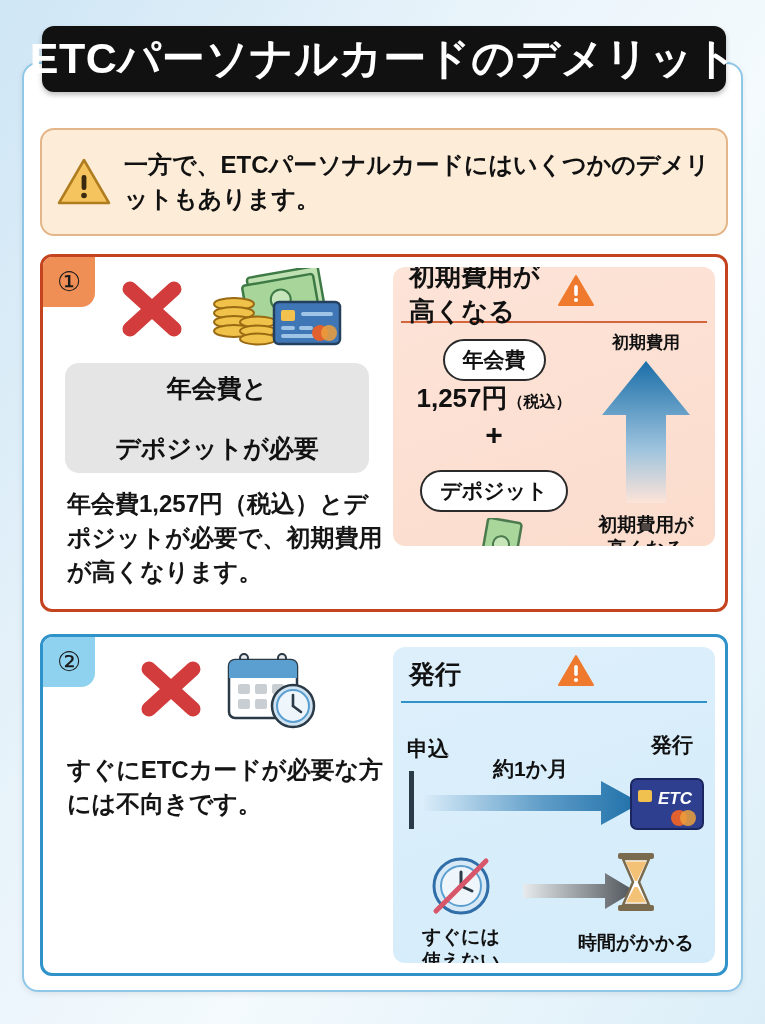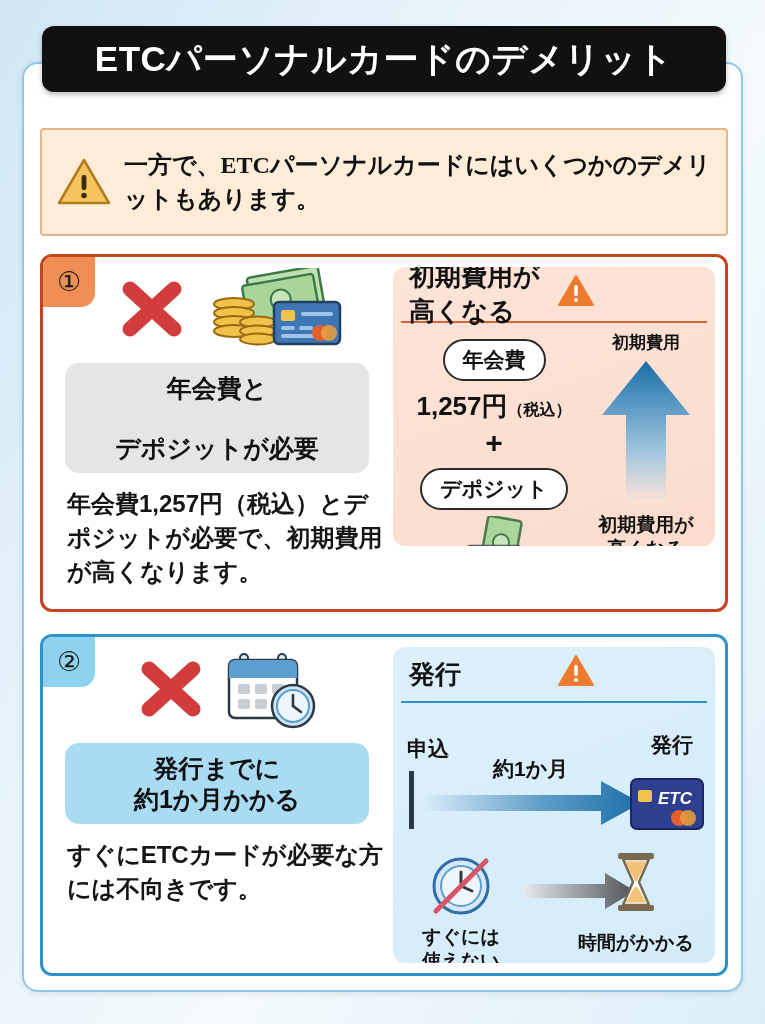"ETCパーソナルカードのデメリット" .title-bar span { font-size: 35px -> 43px }
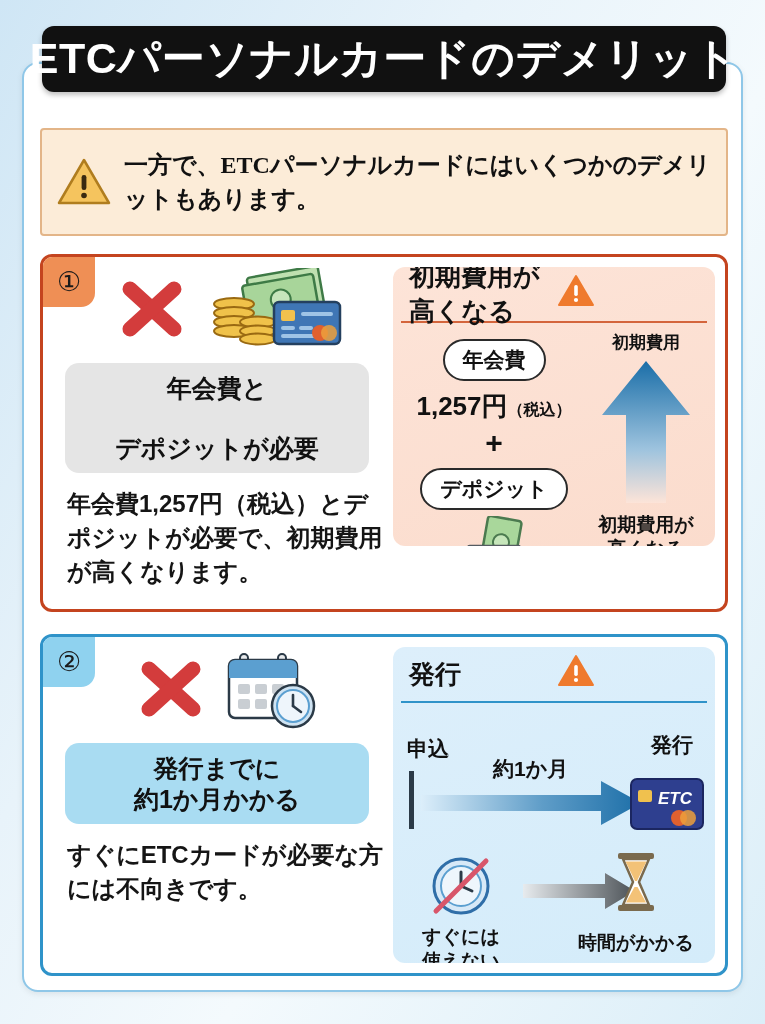"一方で、ETCパーソナルカードにはいくつかのデメリットもあります。" .intro { border-radius: 4px -> 14px; font-family: Liberation Serif, serif -> none }
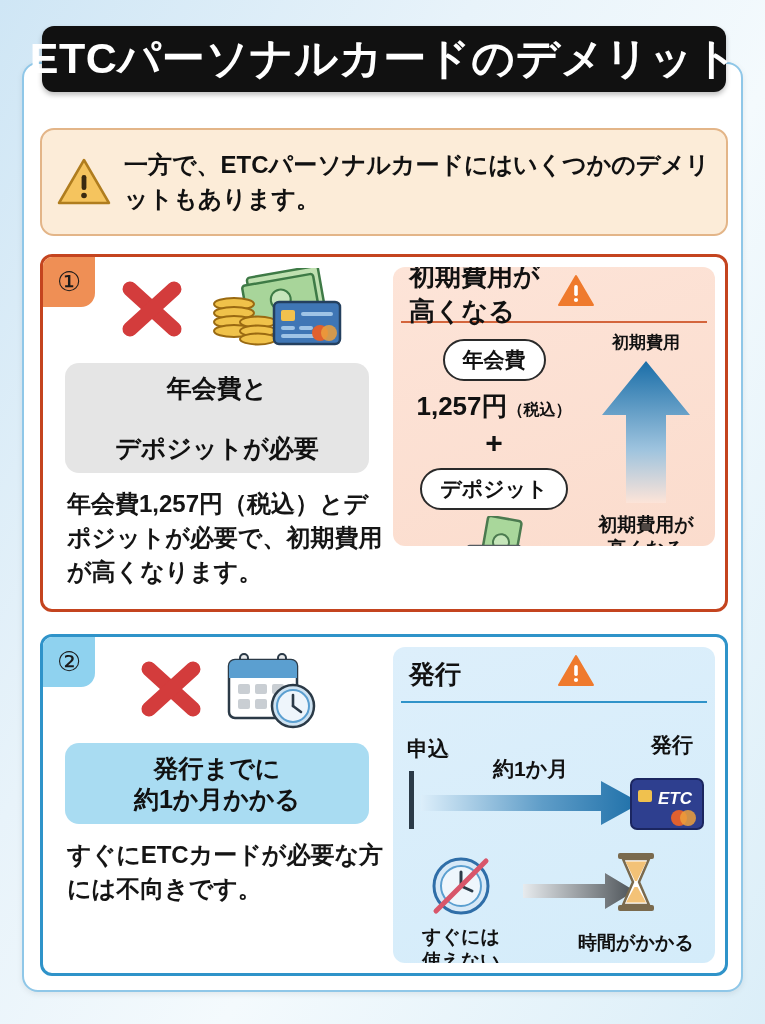"1,257円（税込）" div.price { margin-top: 8px -> none }
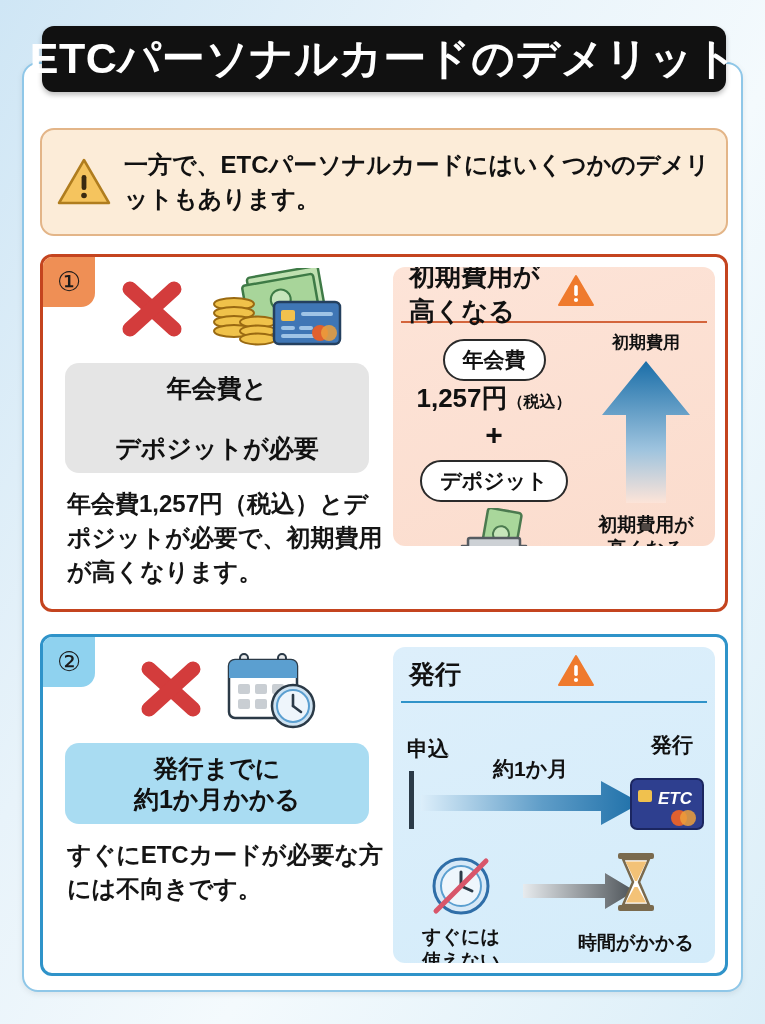"デポジット" div.pill { margin-top: 10px -> 20px }
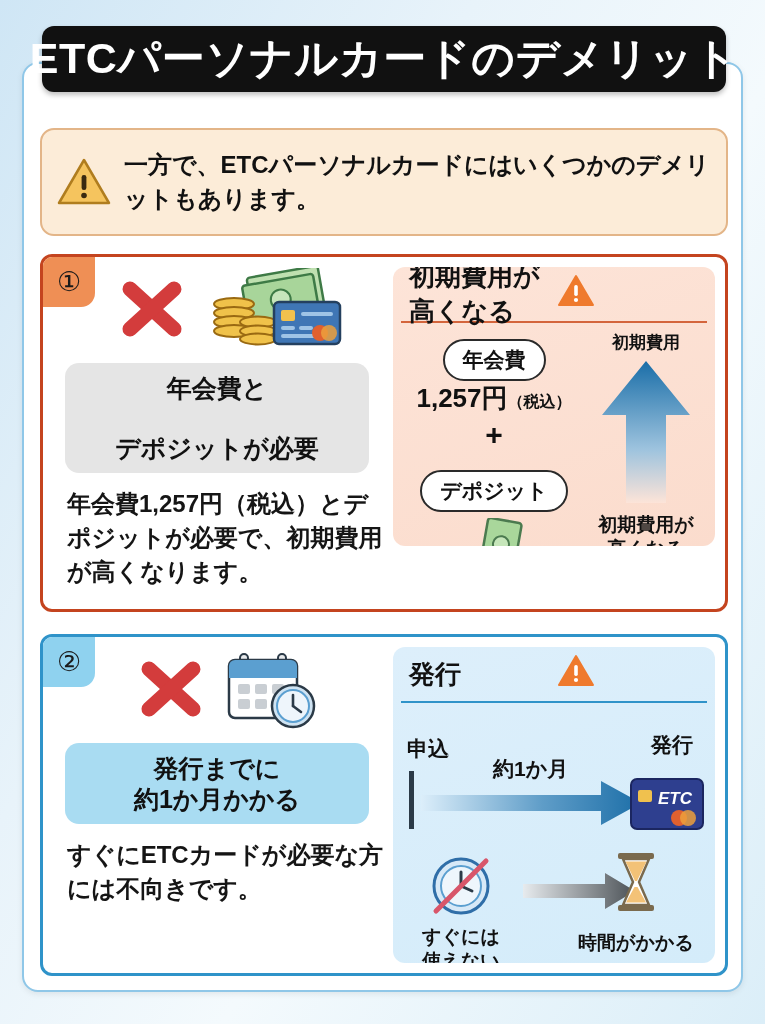"発行までに" div.banner { html: <div> <div>発行までに</div> <div>約1か月かかる</div> </div> -> none }
